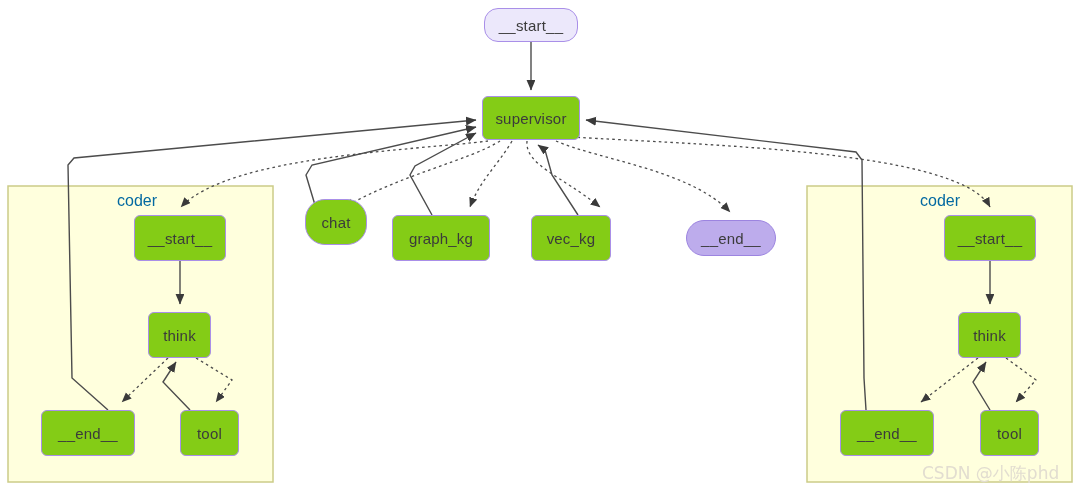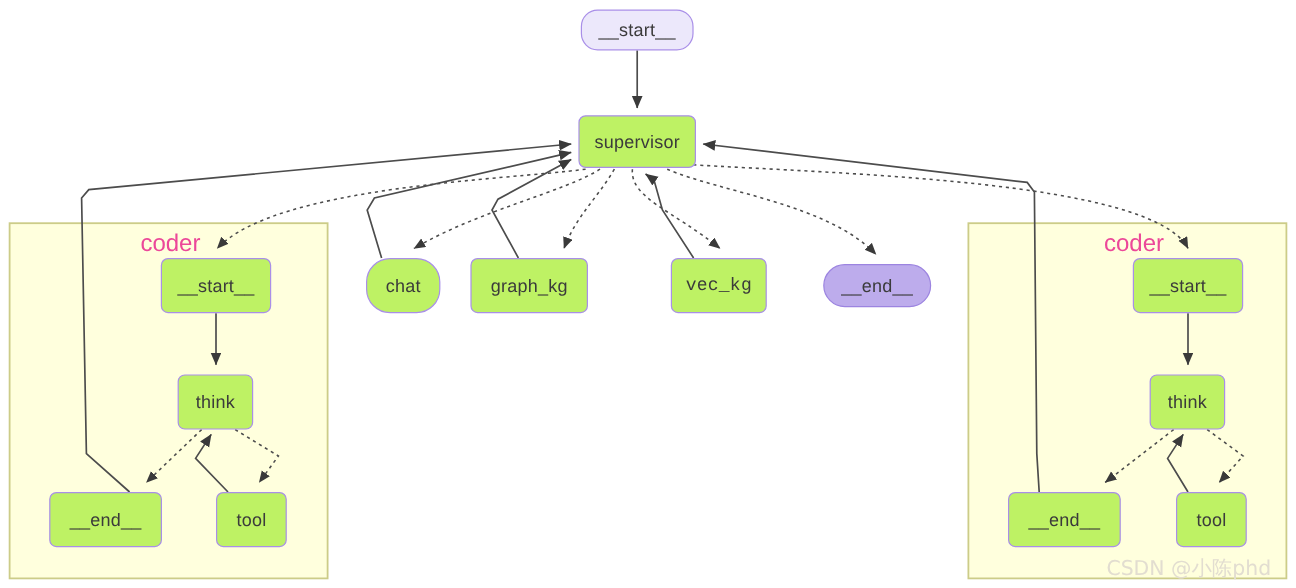"supervisor" .node { background: #bef264 -> #84cc16 }
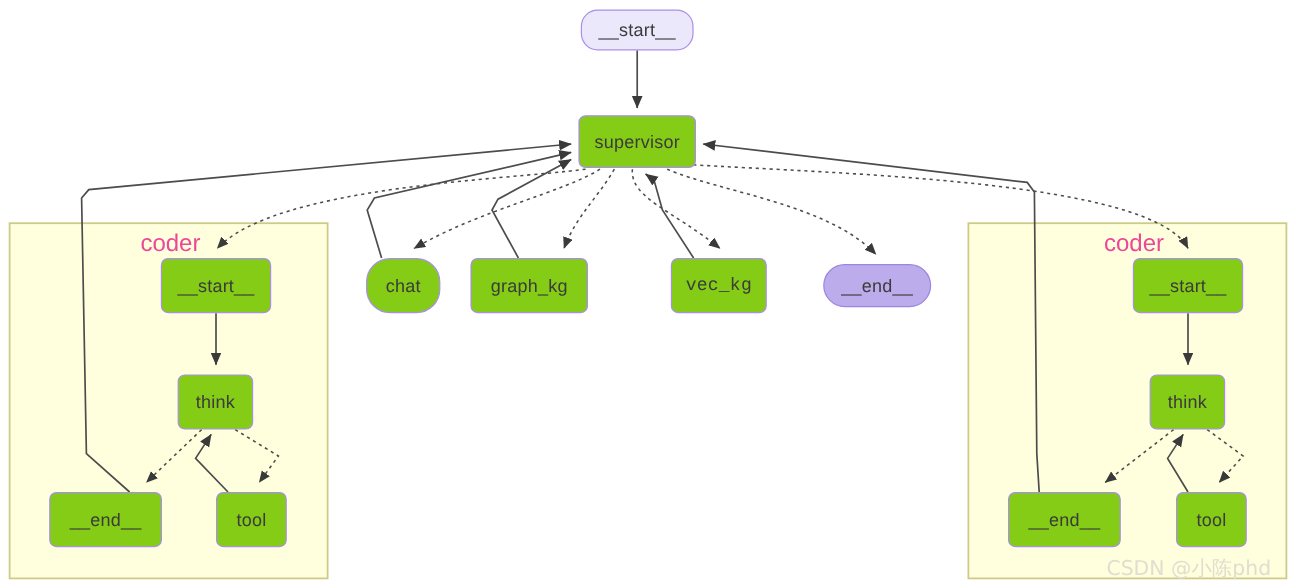"coder" .cluster-label { color: #ec4899 -> #0369a1; font-size: 20px -> 16px }
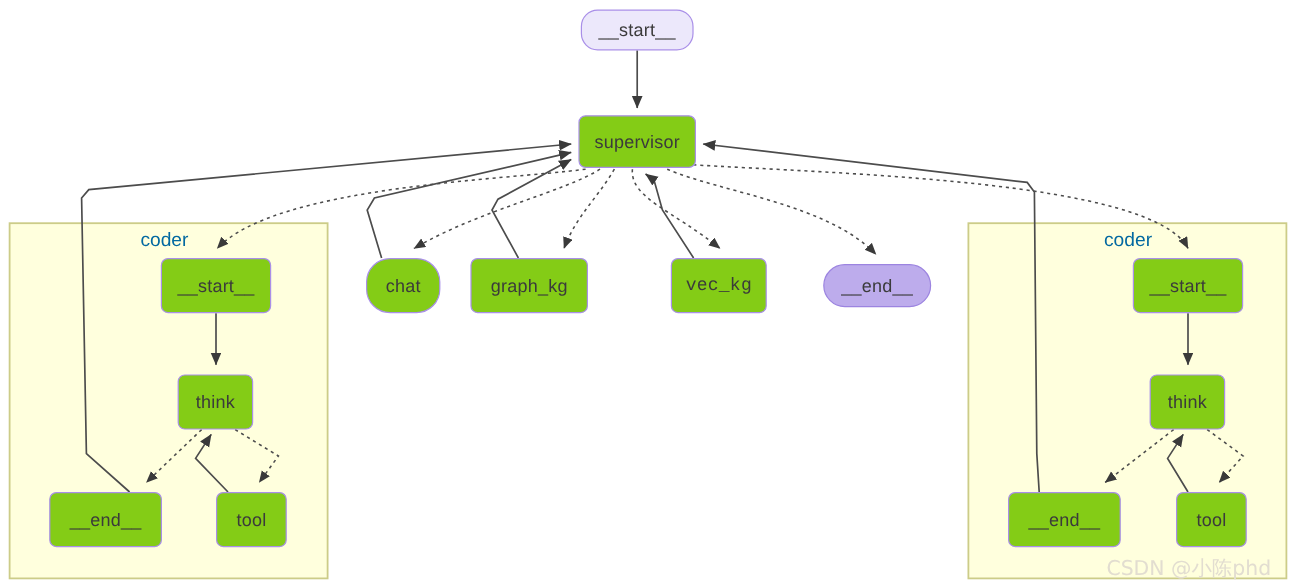"chat" div.node { top: 215px -> 199px }
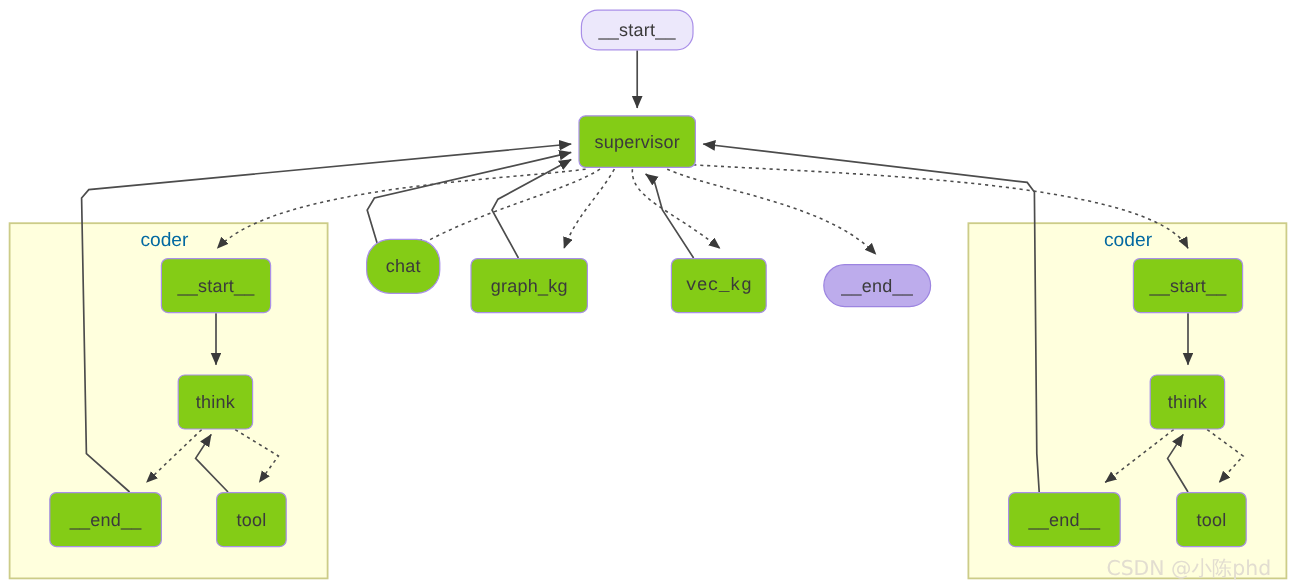"vec_kg" div.node { font-family: Liberation Mono, monospace -> none; left: 559px -> 531px }
